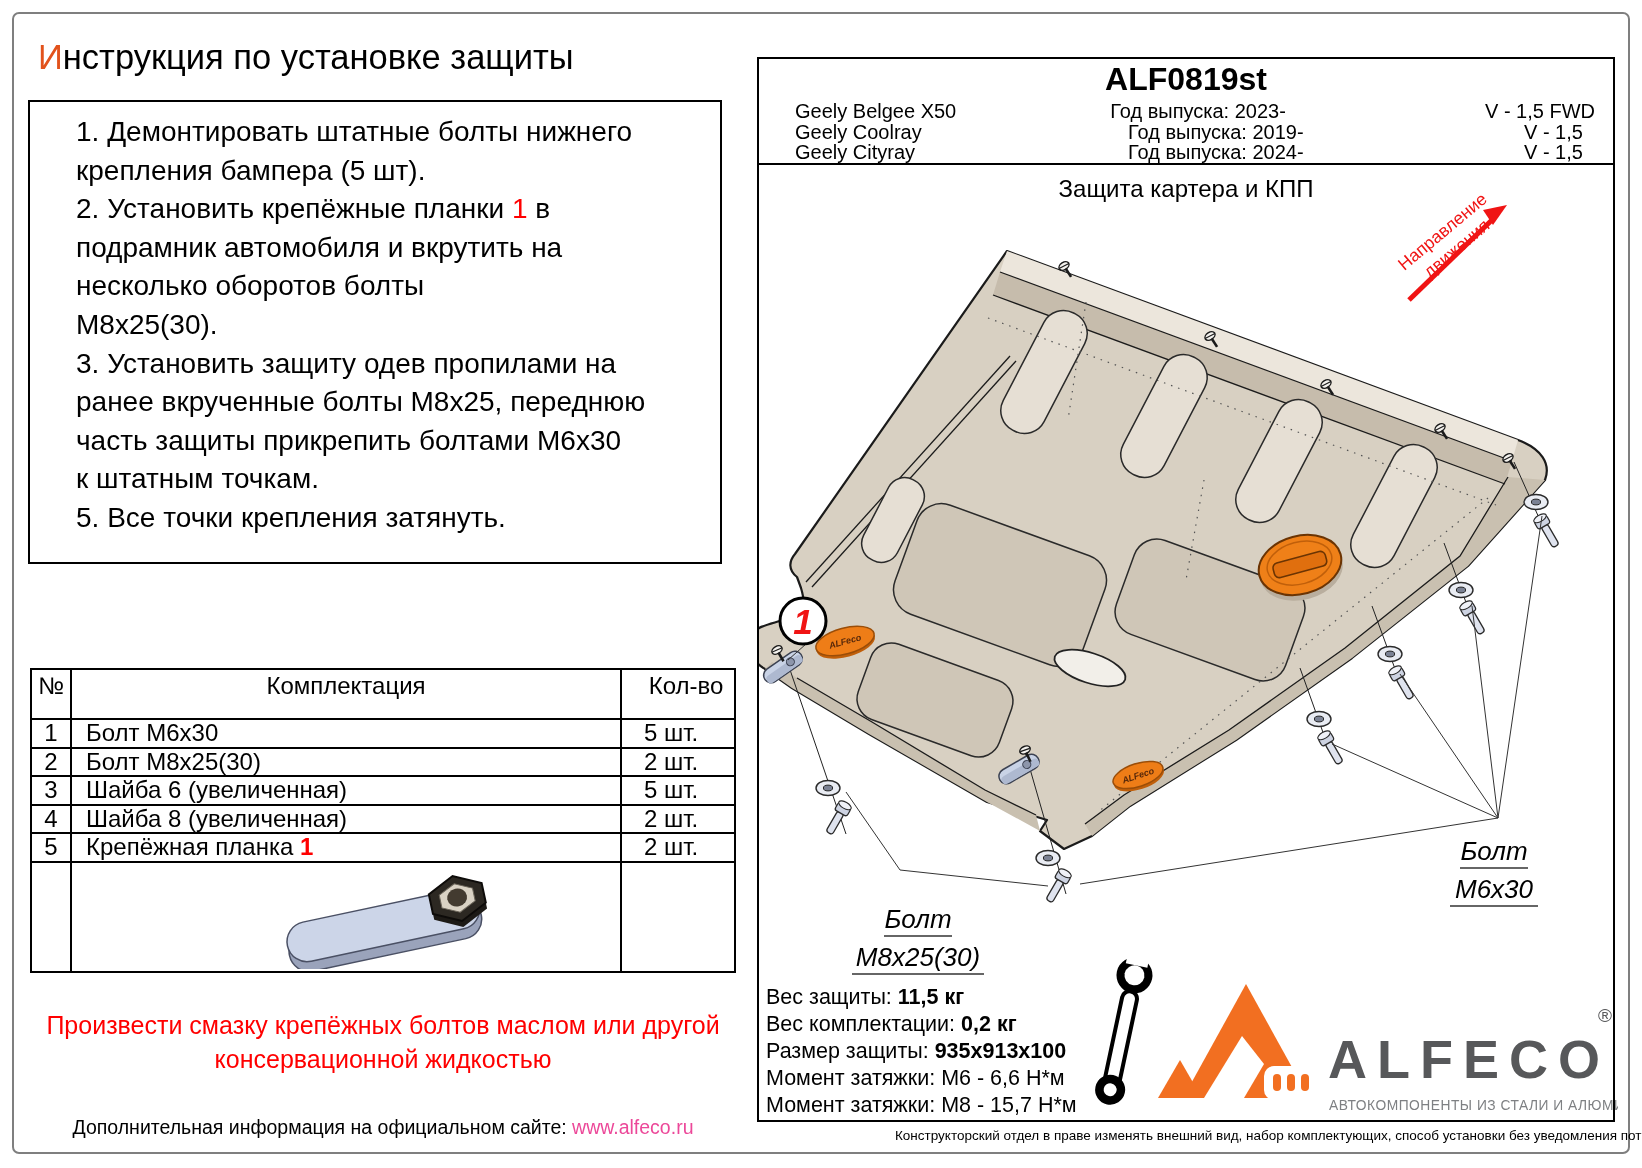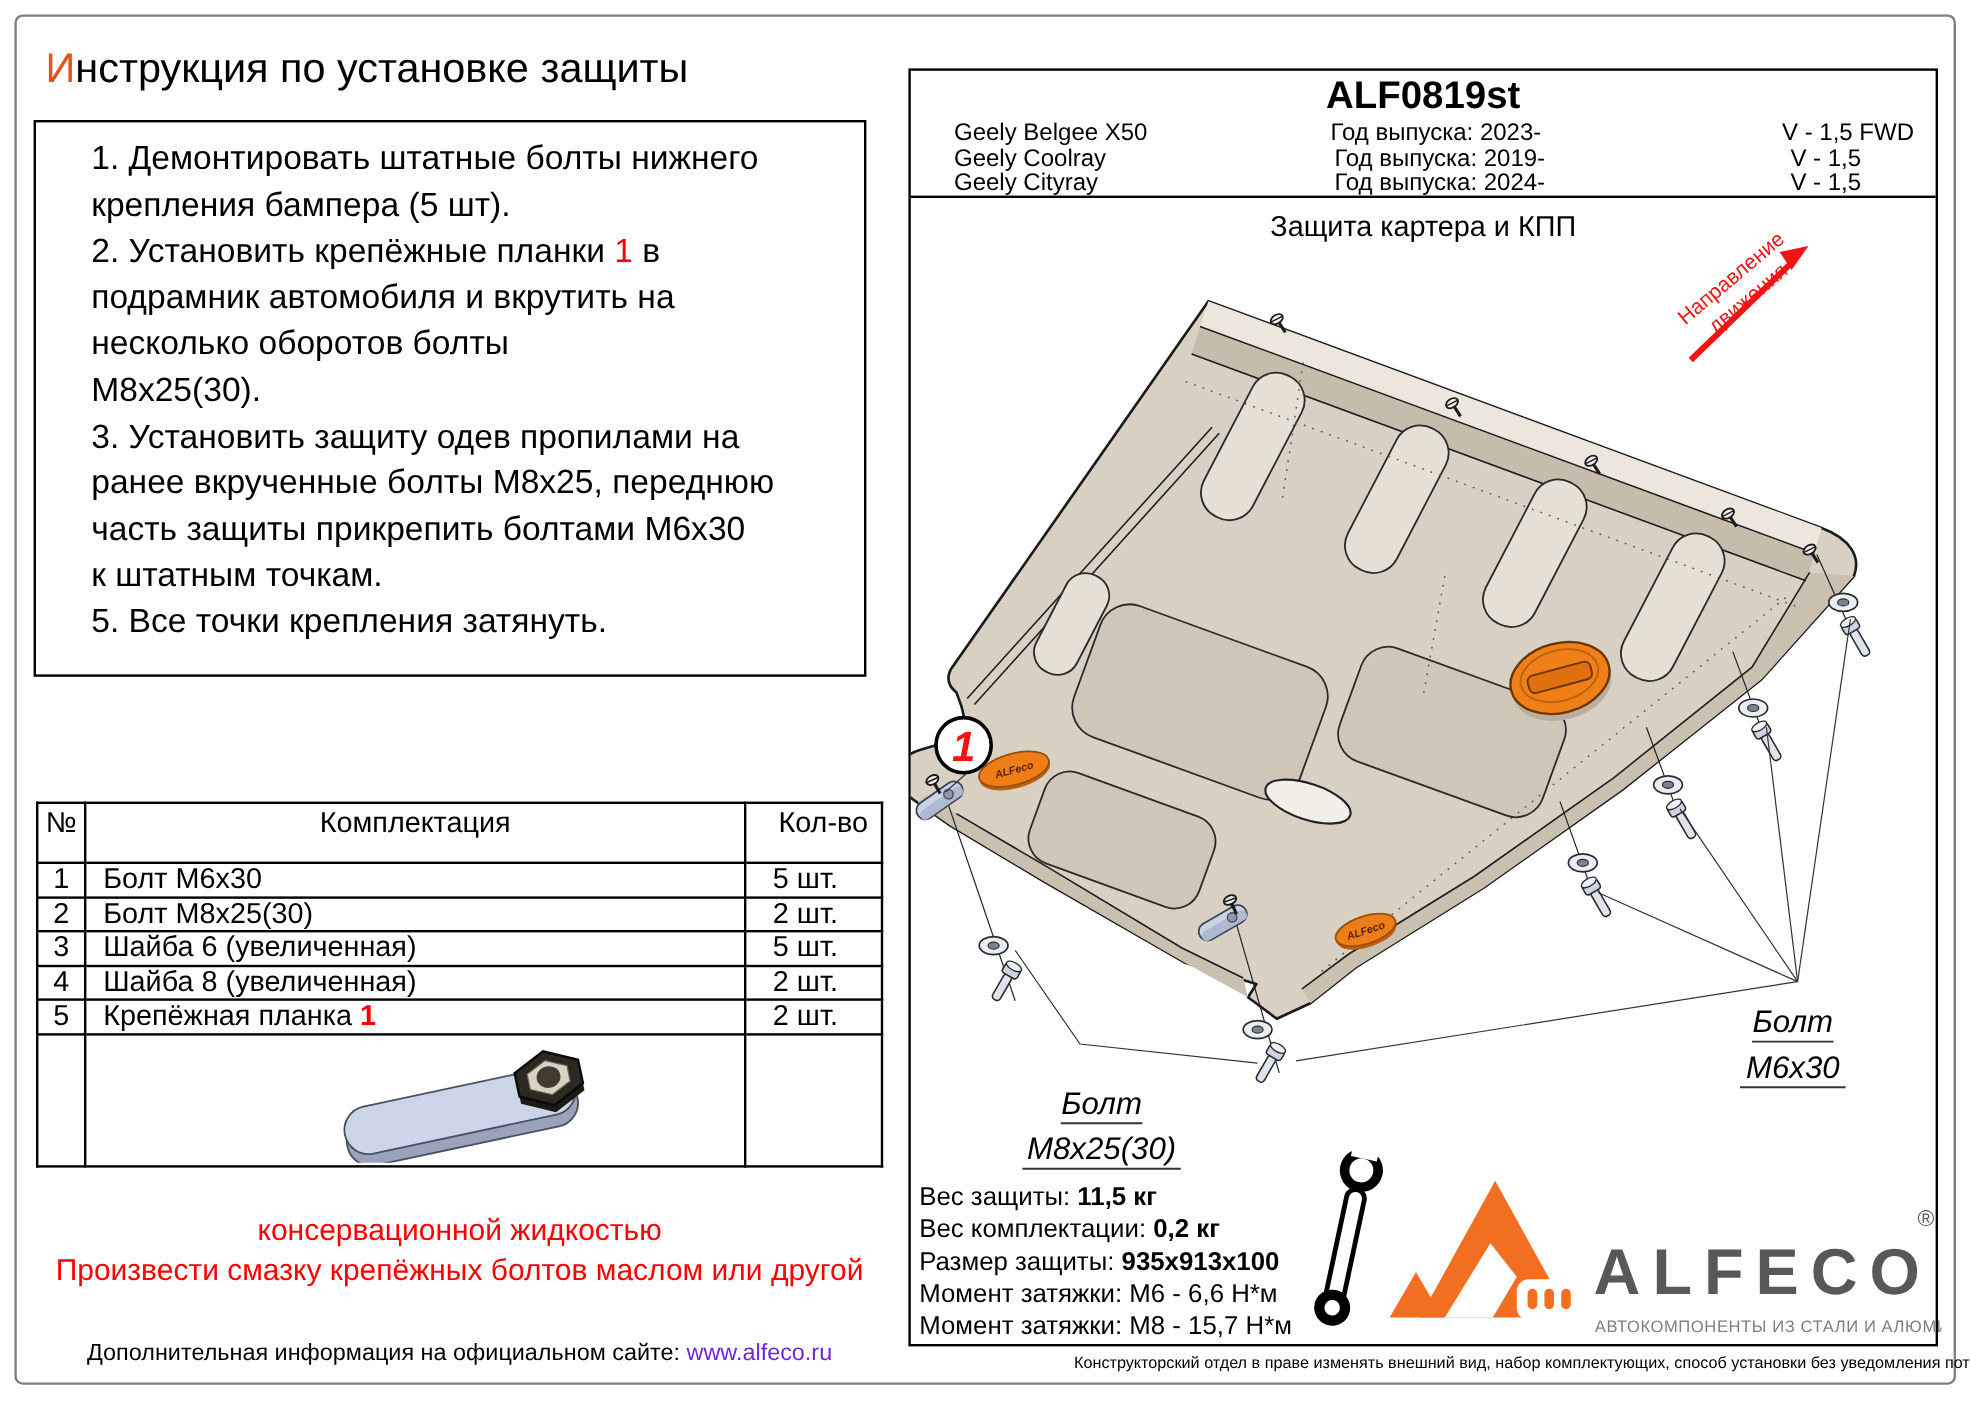"Geely Belgee X50" .model-row { gap: none -> 16px }
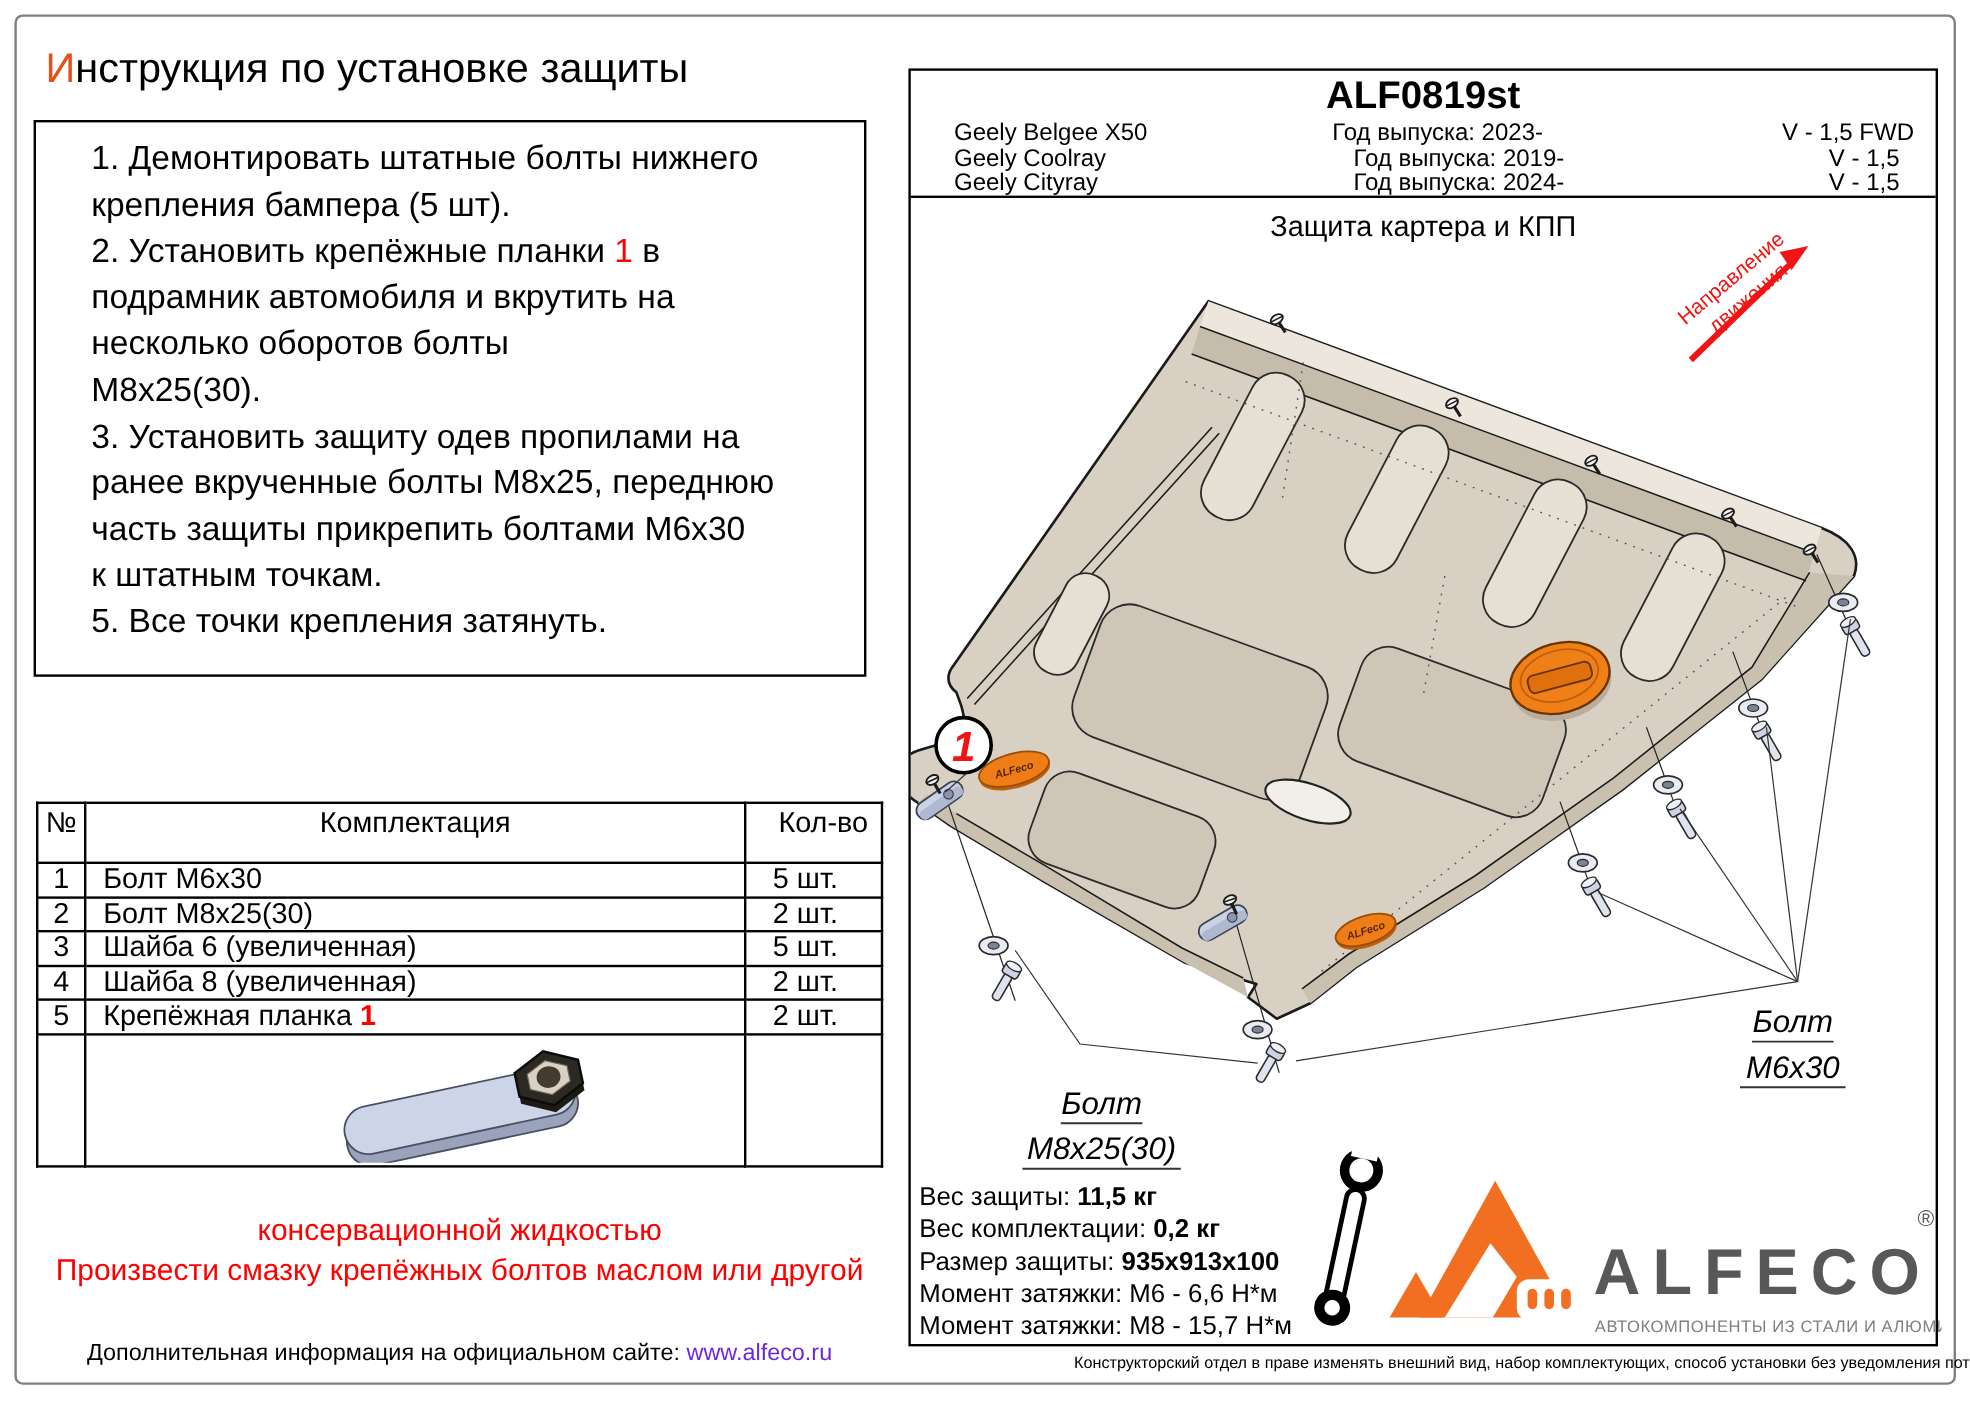"консервационной жидкостью" div { order: before "Произвести смазку крепёжных болтов" -> after "Произвести смазку крепёжных болтов" }
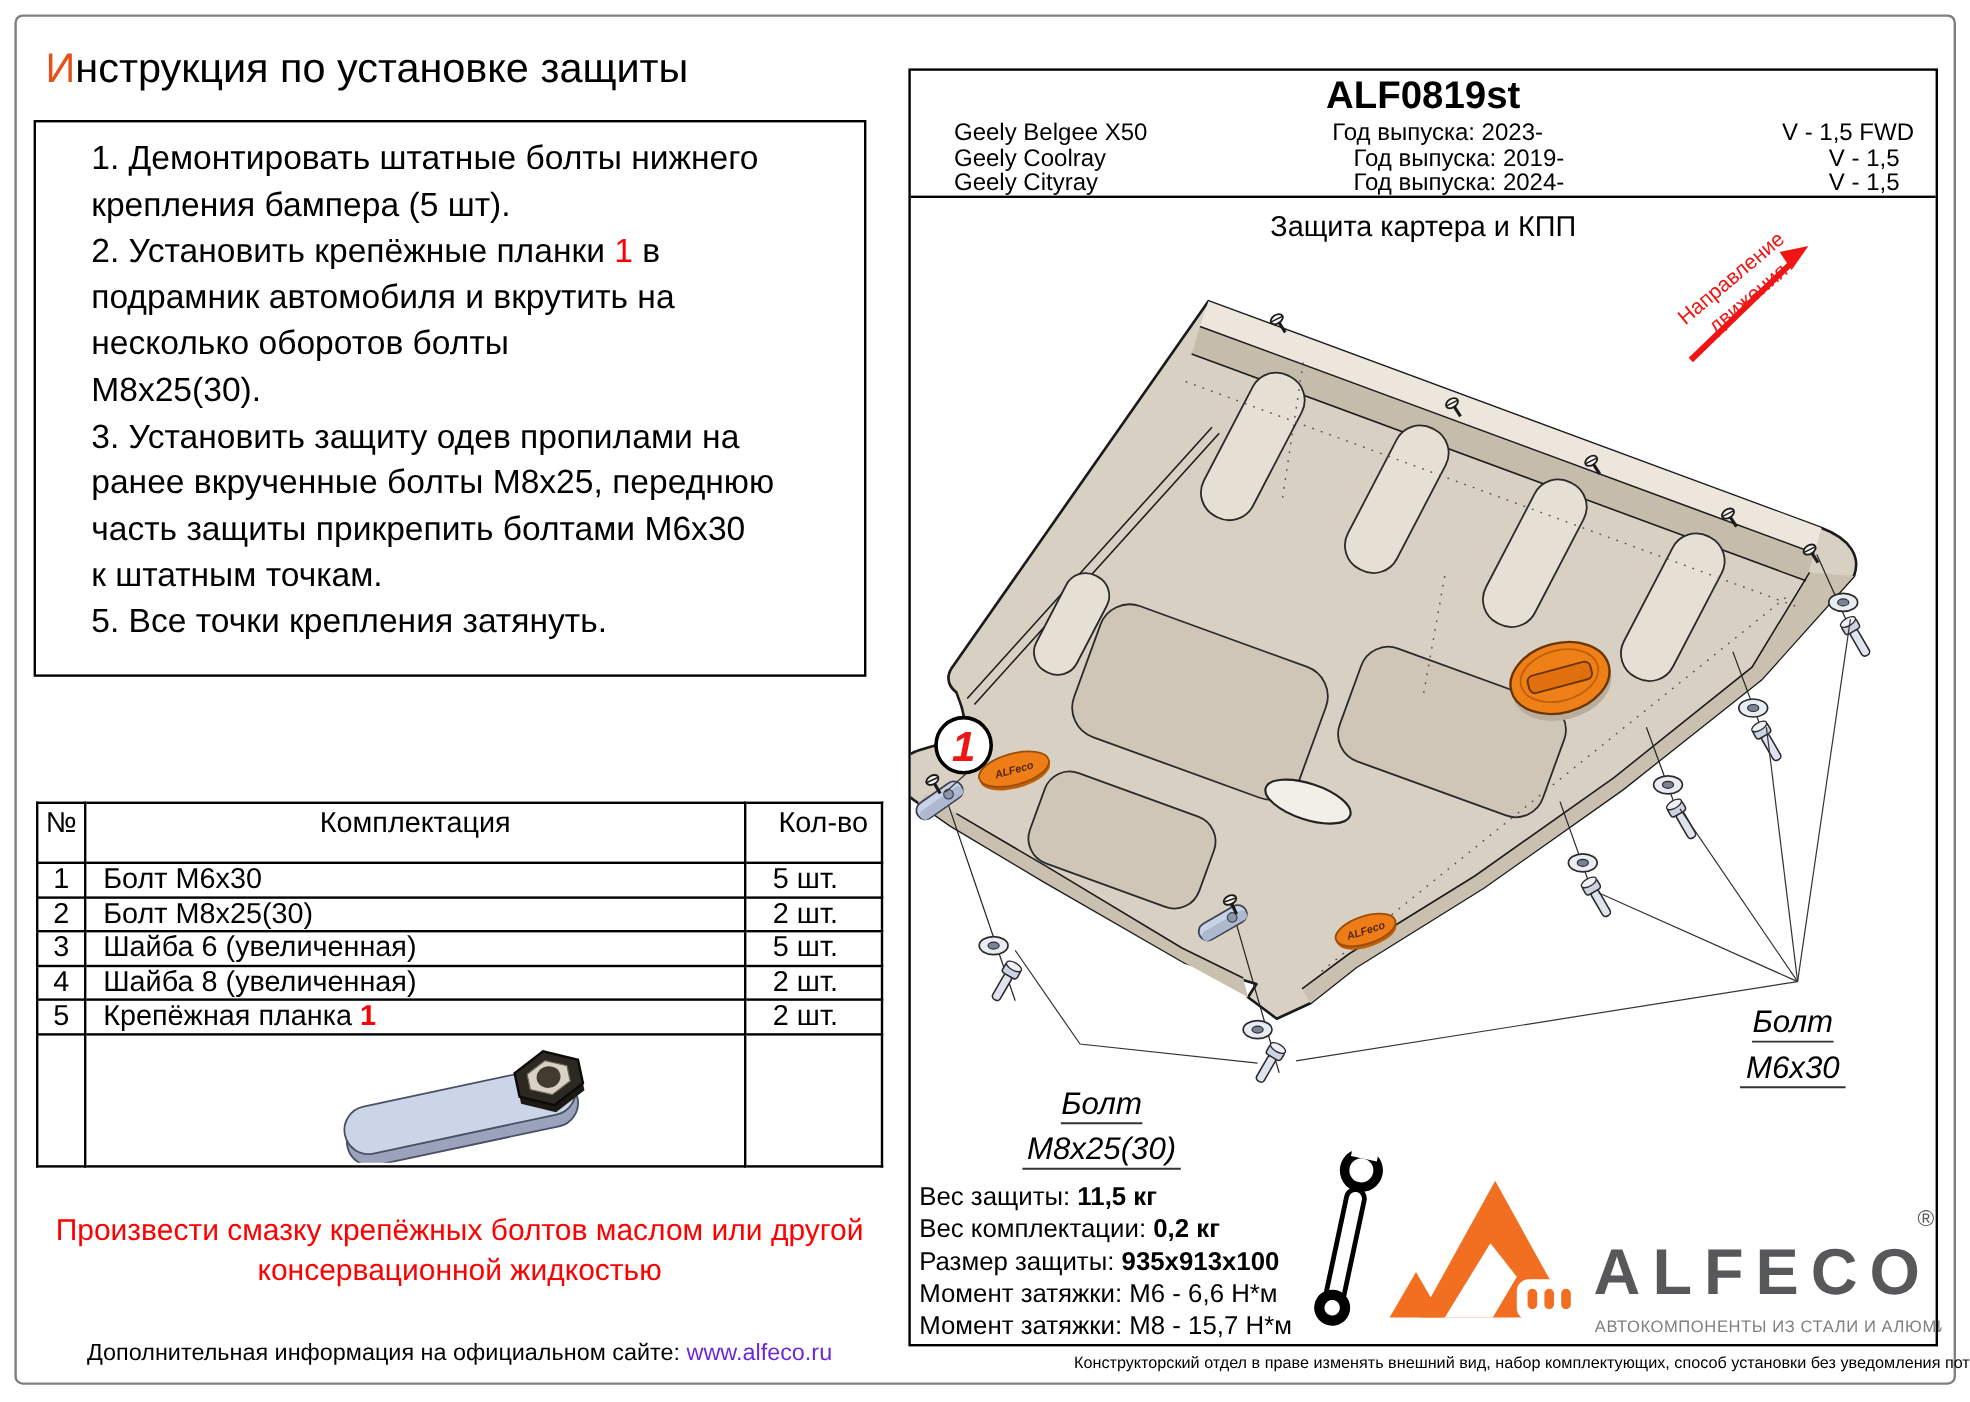"www.alfeco.ru" .site-note .link { color: #6d28d9 -> #ec4899 }
